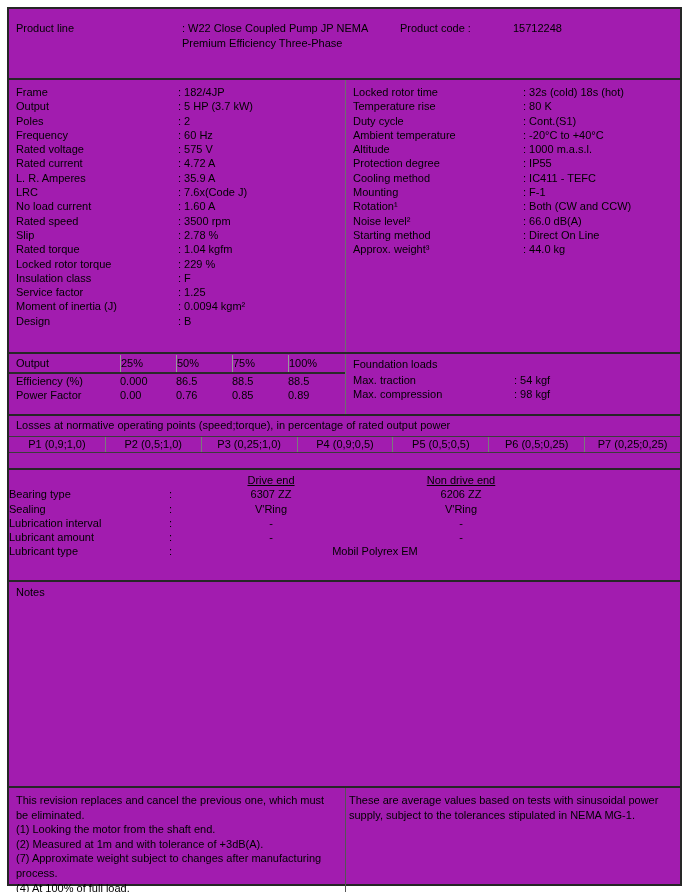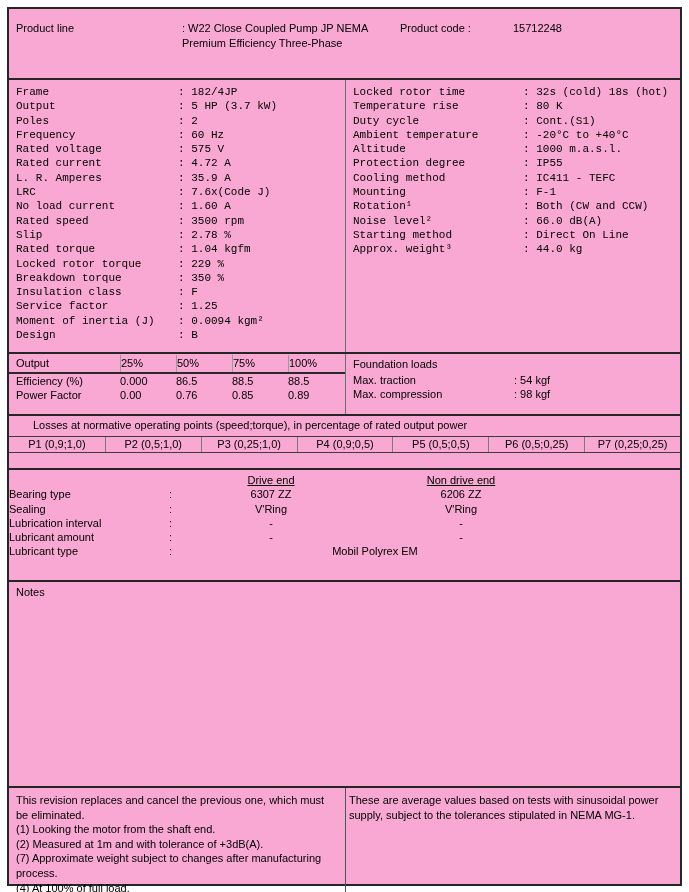"Product line" .page { background: #f9a8d4 -> #a21caf }
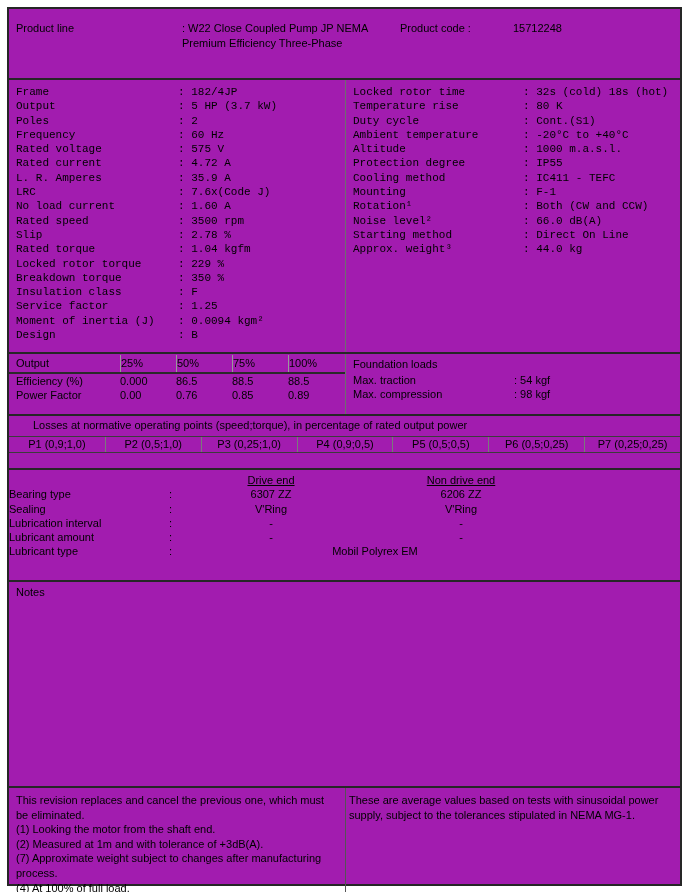"Frame" .srow { font-family: Liberation Mono, monospace -> none }
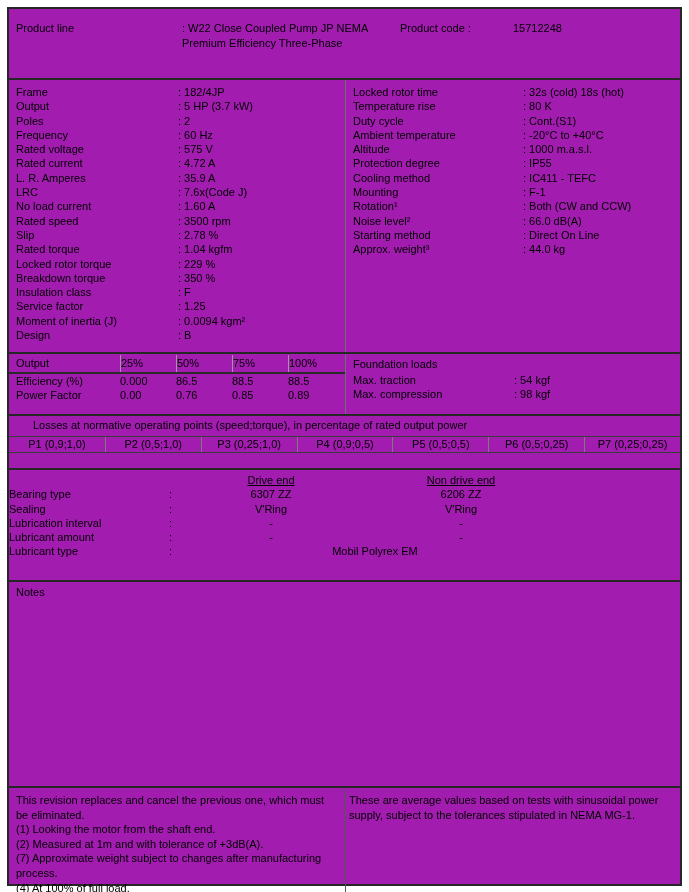"Breakdown torque" div.srow { html: <div> <span>Breakdown torque</span> <span>: 350 %</span> </div> -> none }
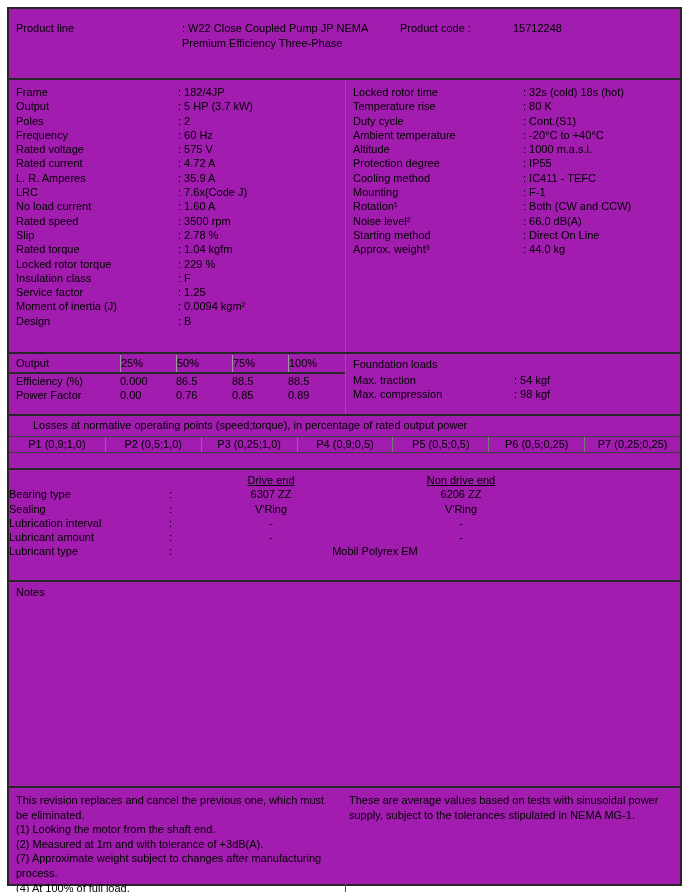"Losses at normative operating points" .loss-title { padding-left: 24px -> 7px }
